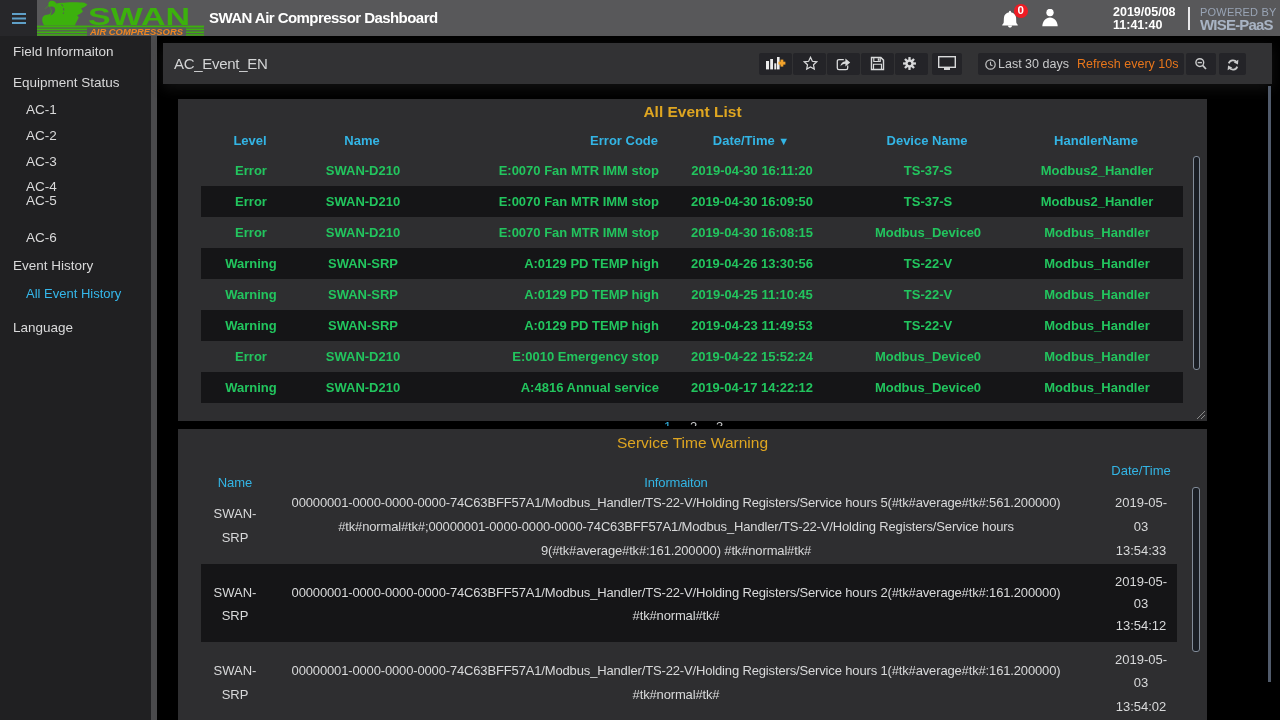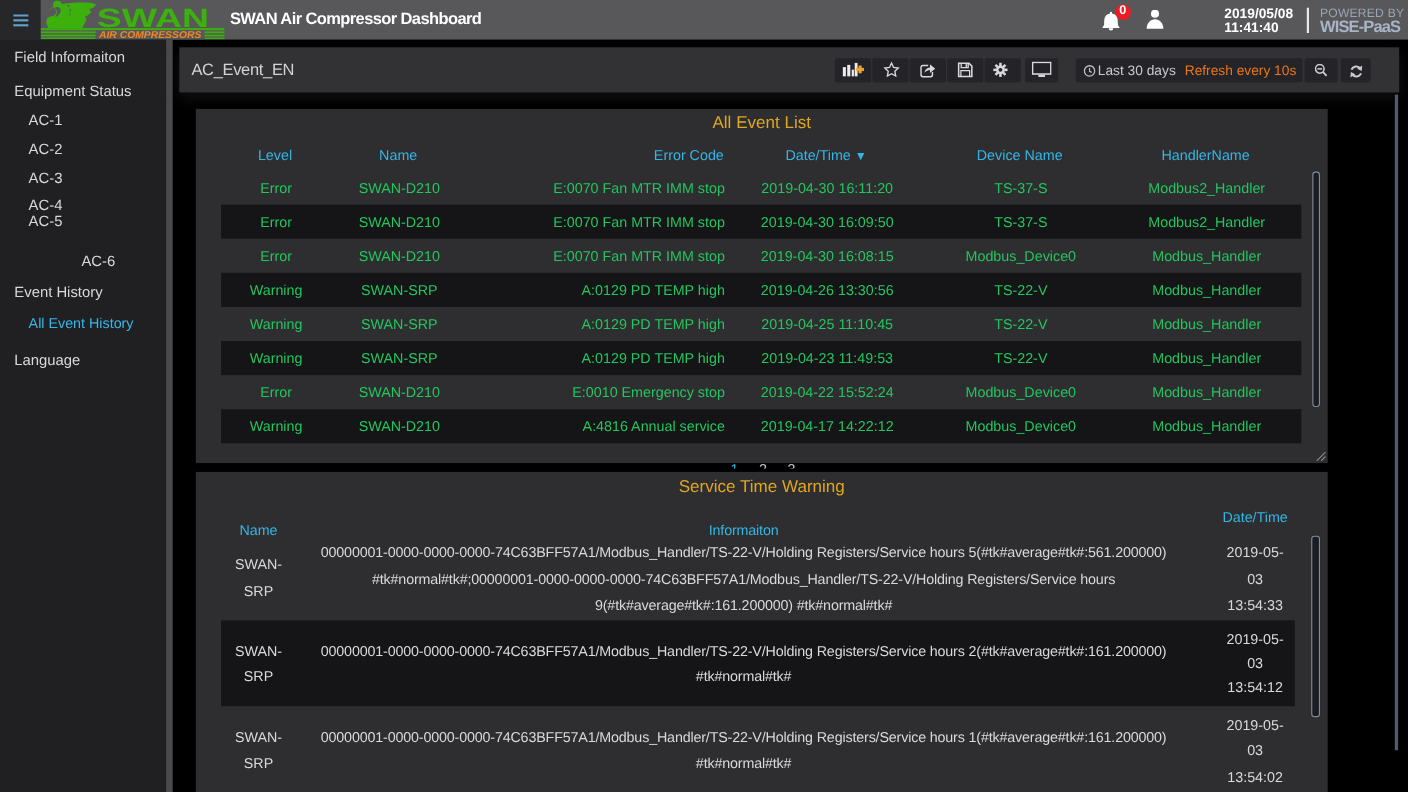"All Event List" #p1 { font-weight: none -> bold }
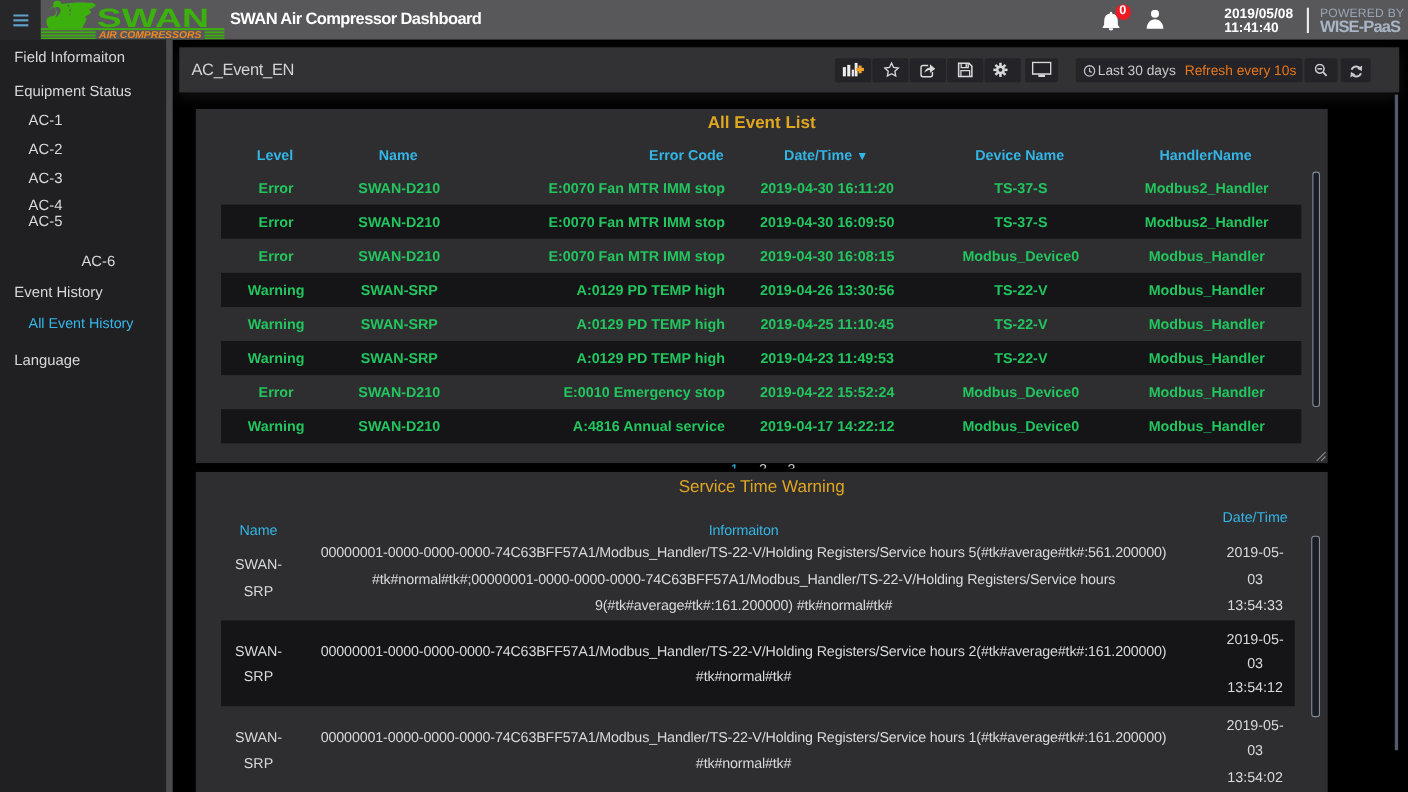"AC-6" div.snav { margin-left: 48px -> none }
